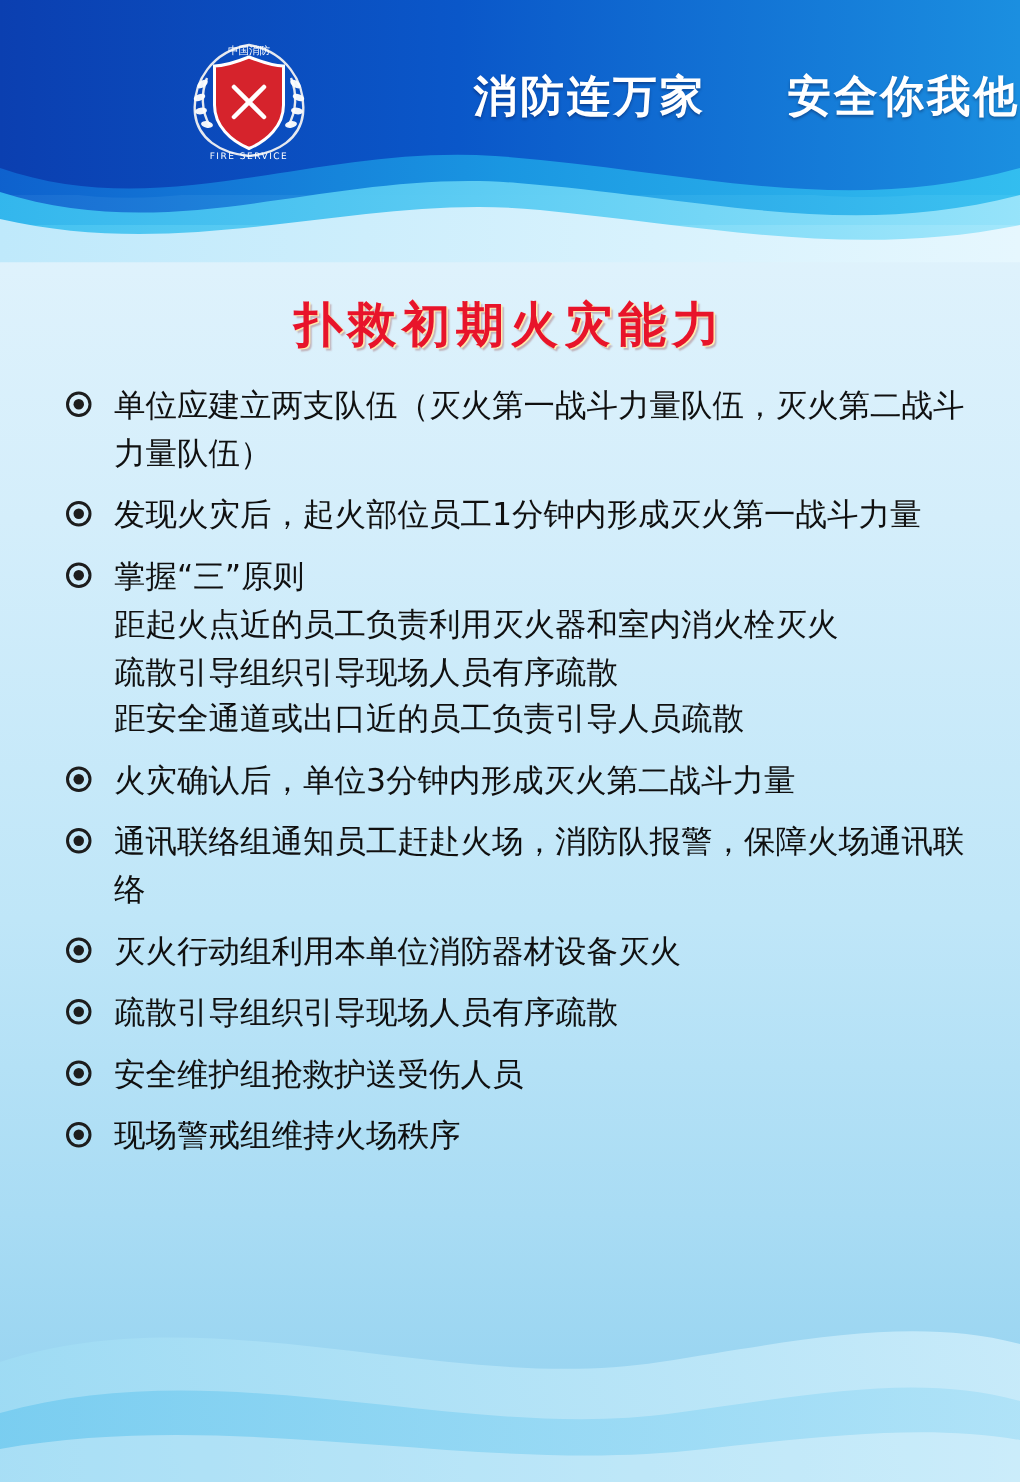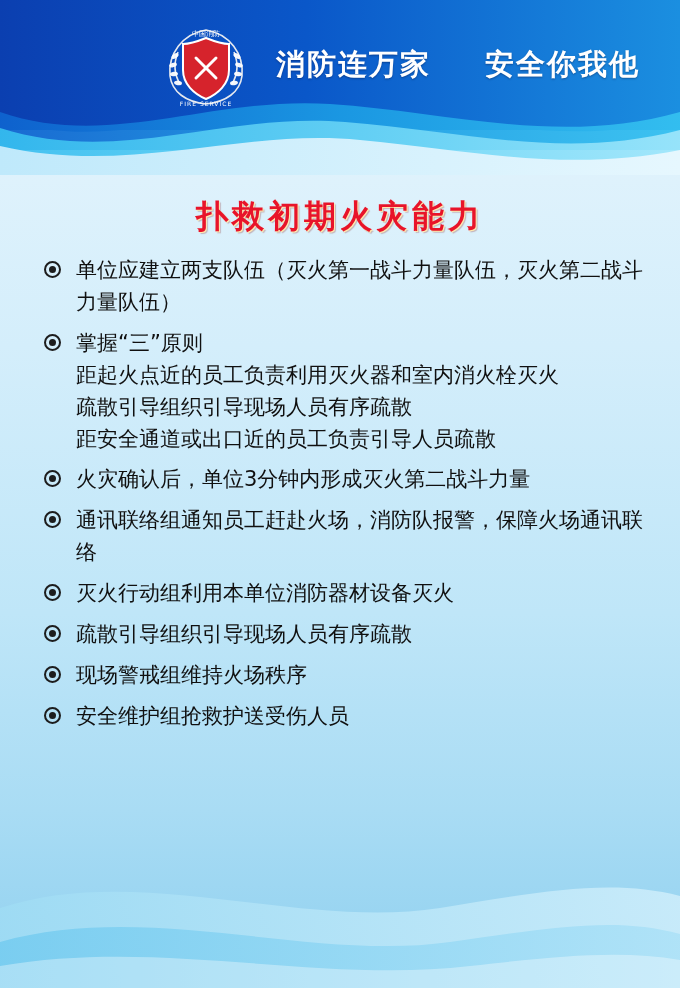"中国消防" .header-inner { justify-content: center -> space-between }
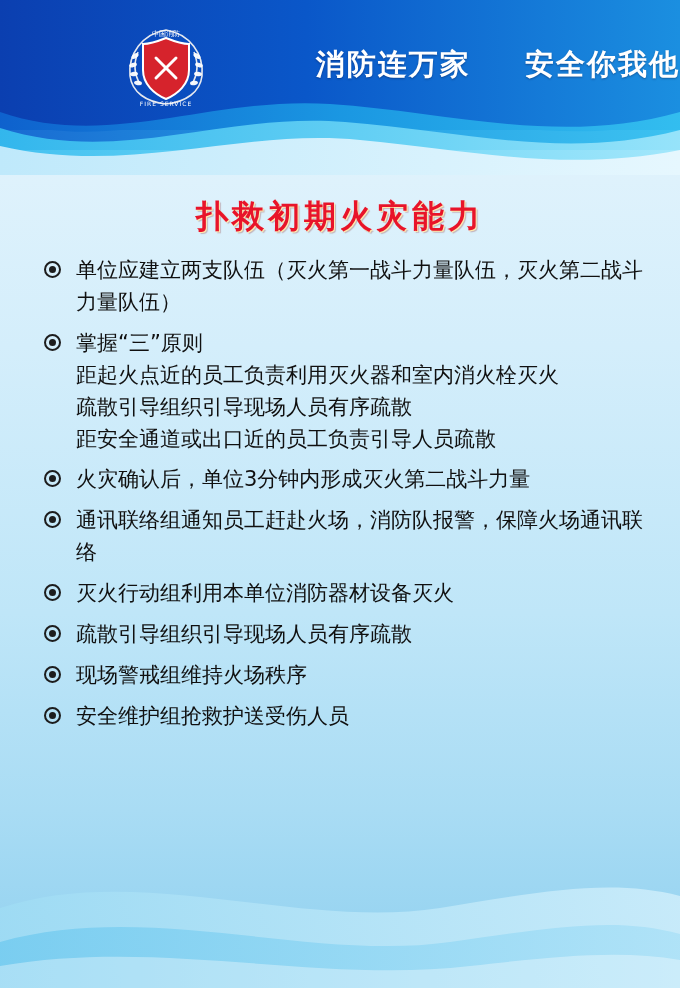"发现火灾后，起火部位员工1分钟内形成灭火第一战斗力量" li.item { html: none -> <li> <span></span> <span>发现火灾后，起火部位员工1分钟内形成灭火第一战斗力量</span> </li> }
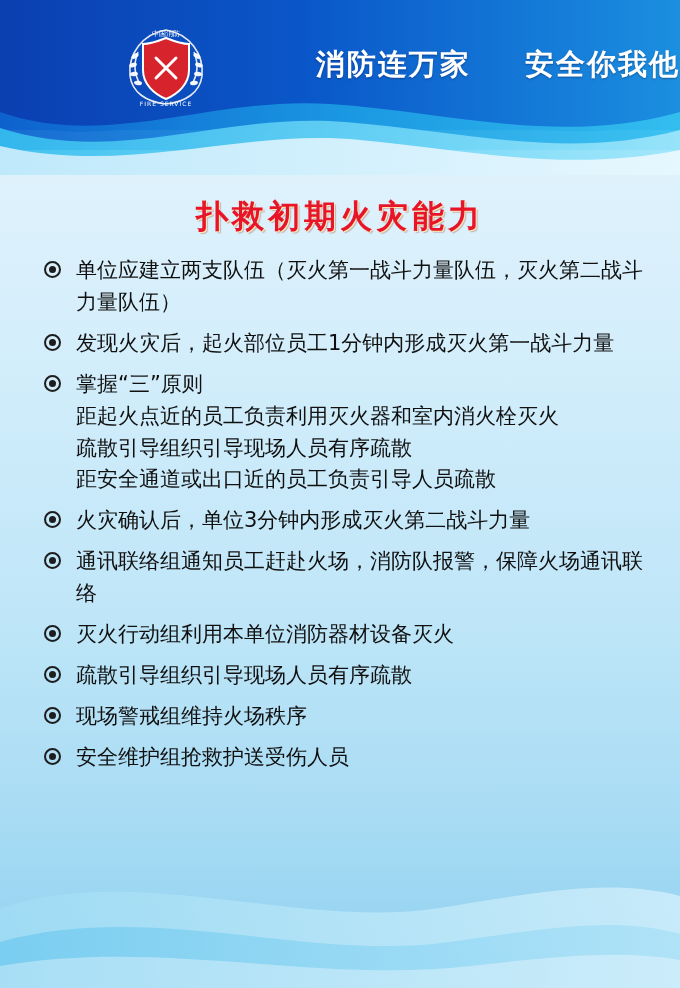"现场警戒组维持火场秩序" li.item { order: before "安全维护组抢救护送受伤人员" -> after "安全维护组抢救护送受伤人员" }
